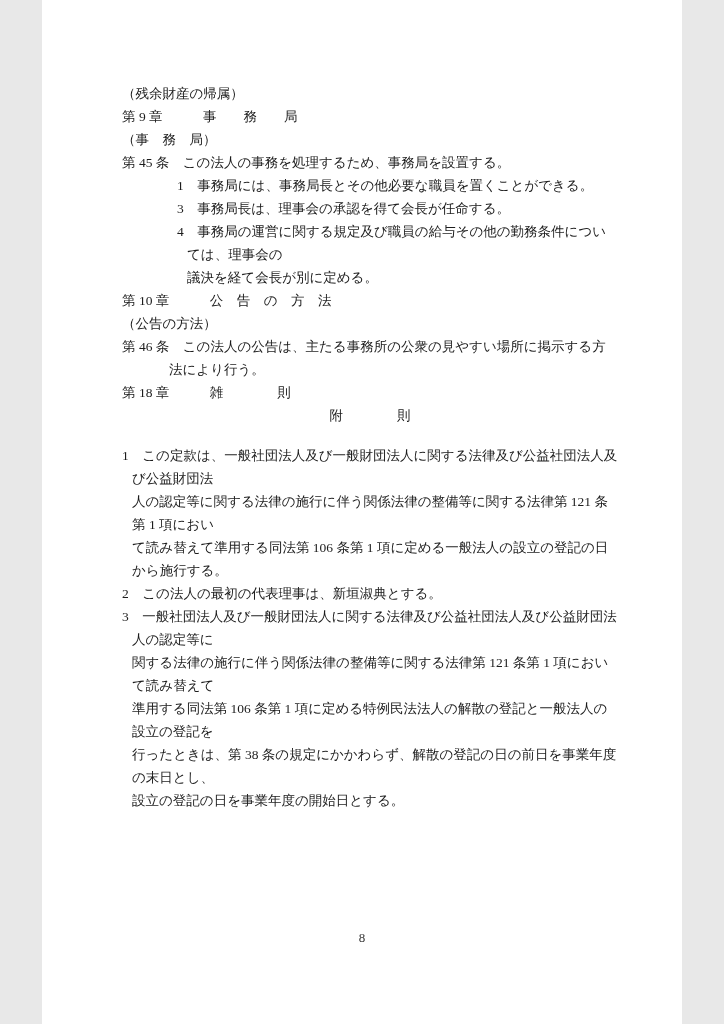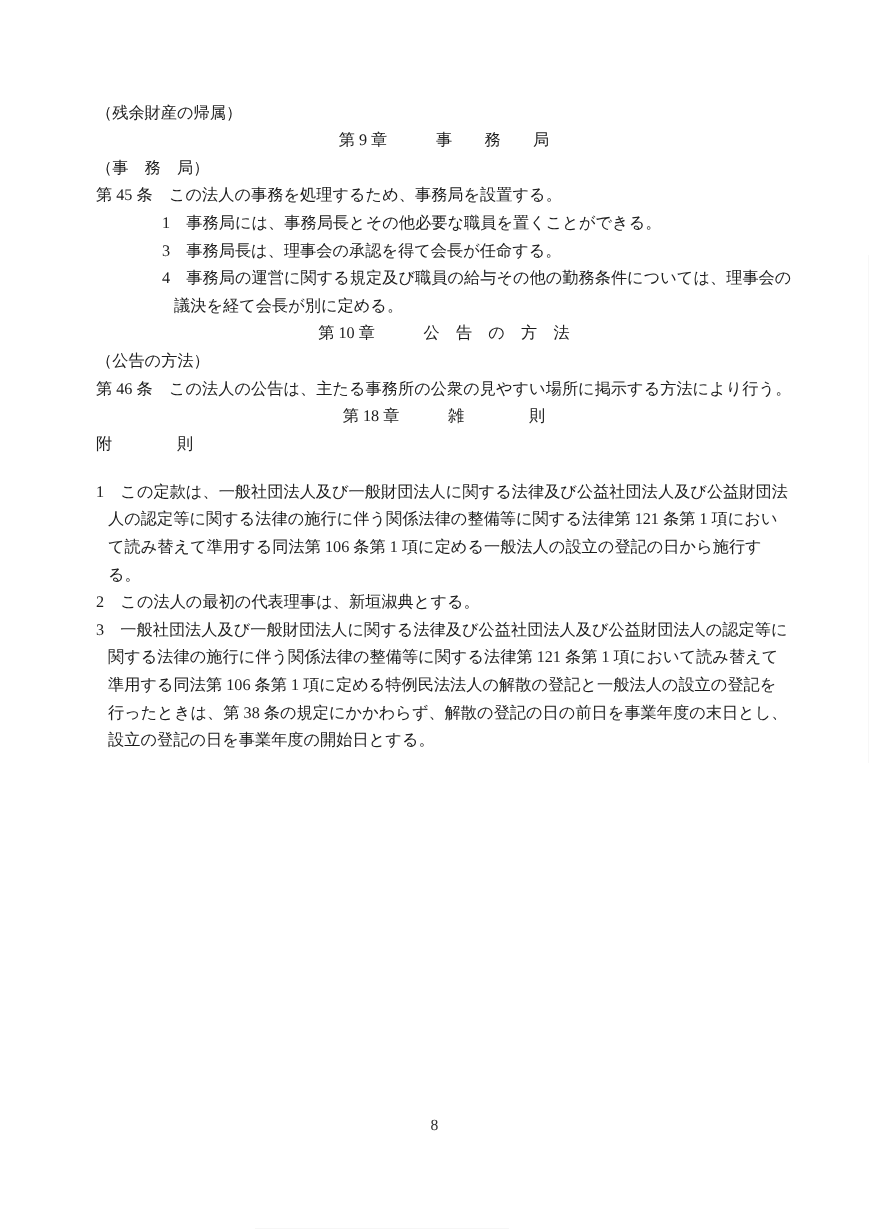"（残余財産の帰属）" .page { width: 724px -> 640px }
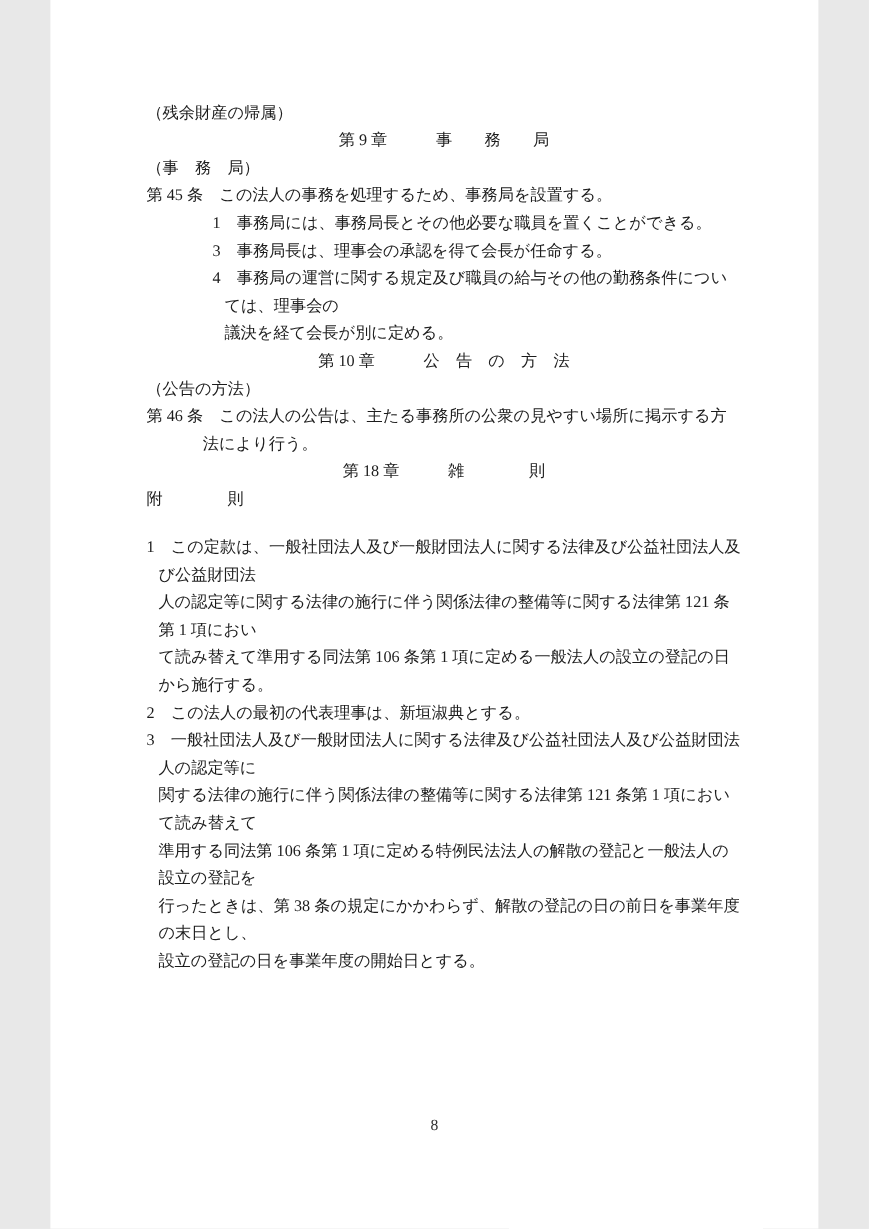"第 9 章 事 務" .chapter-heading { text-align: center -> left }
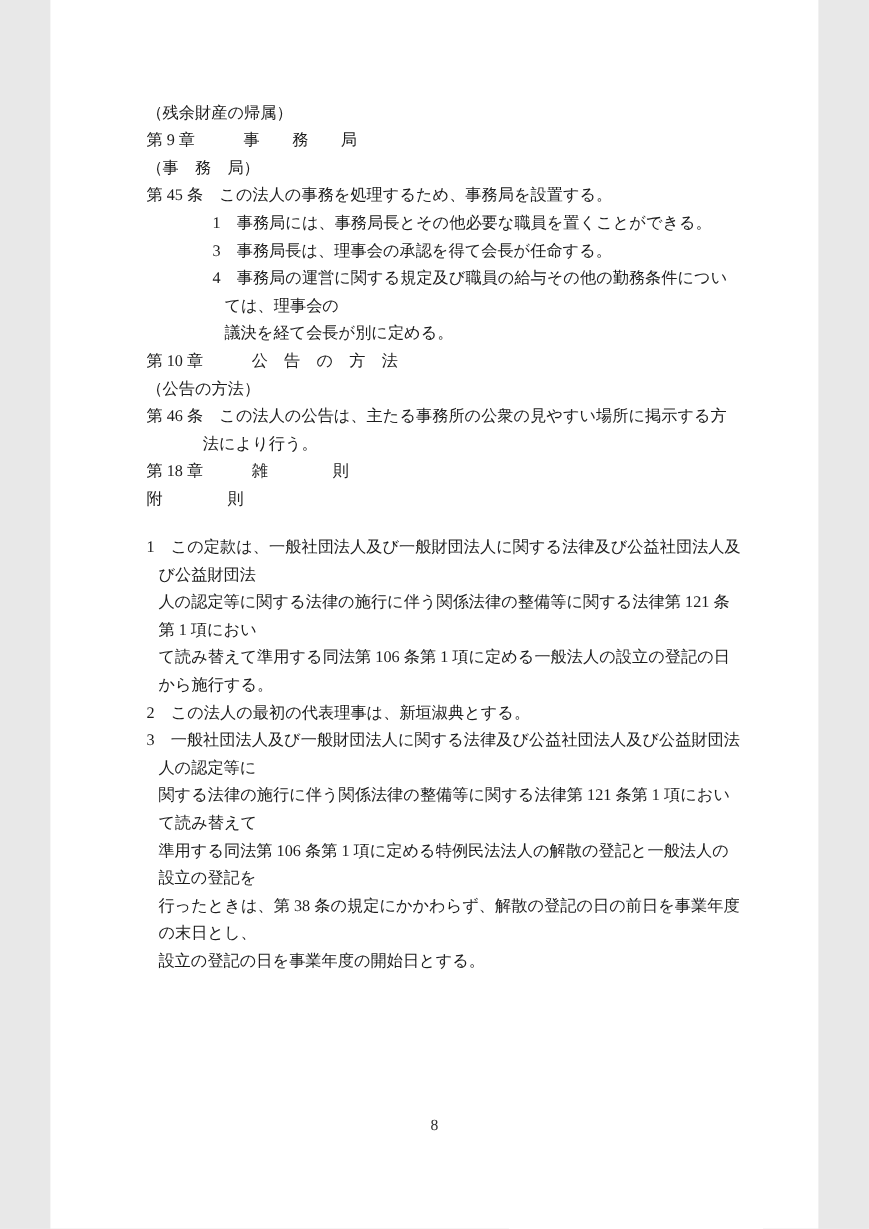"附 則" .fusoku-heading { text-align: none -> center }
